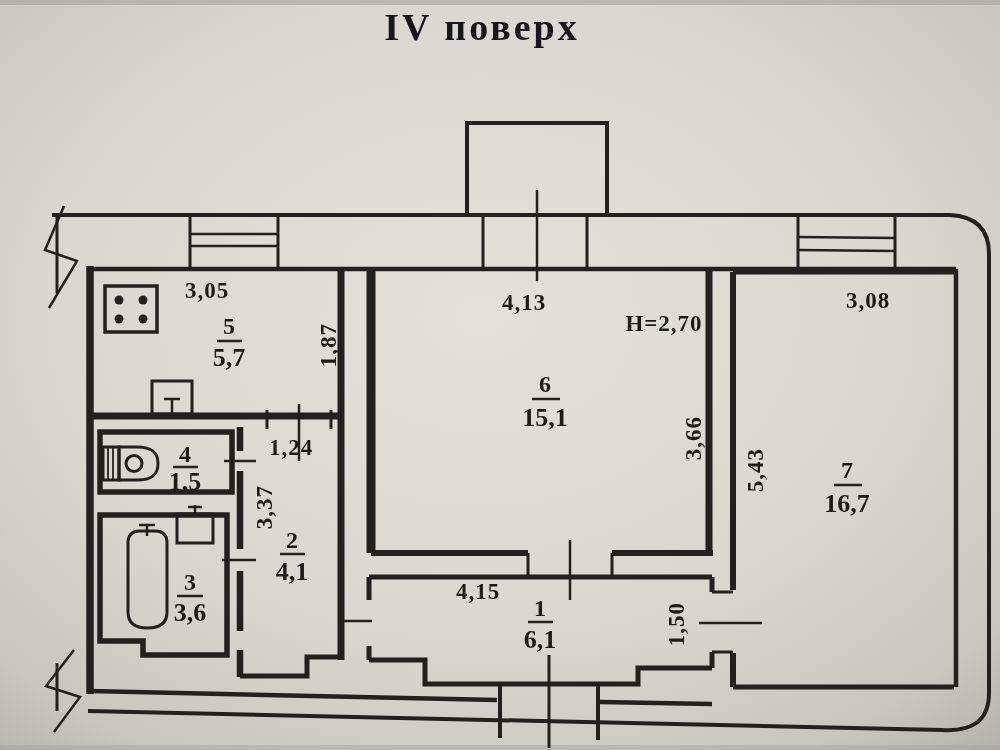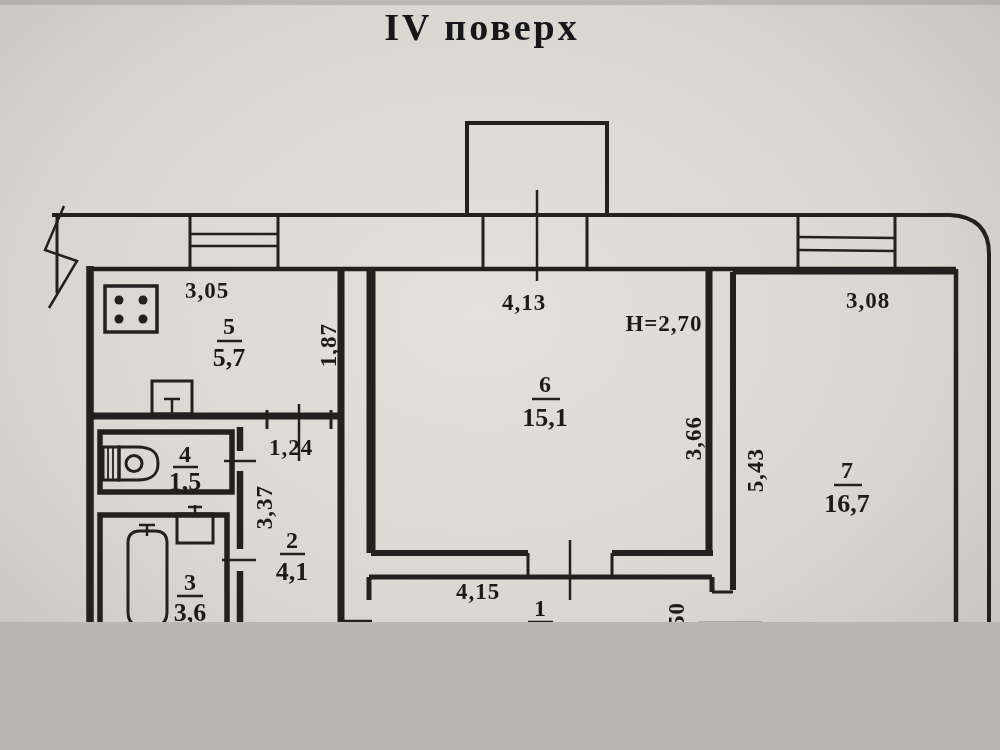"IV поверх" .page { height: 622px -> 750px }
